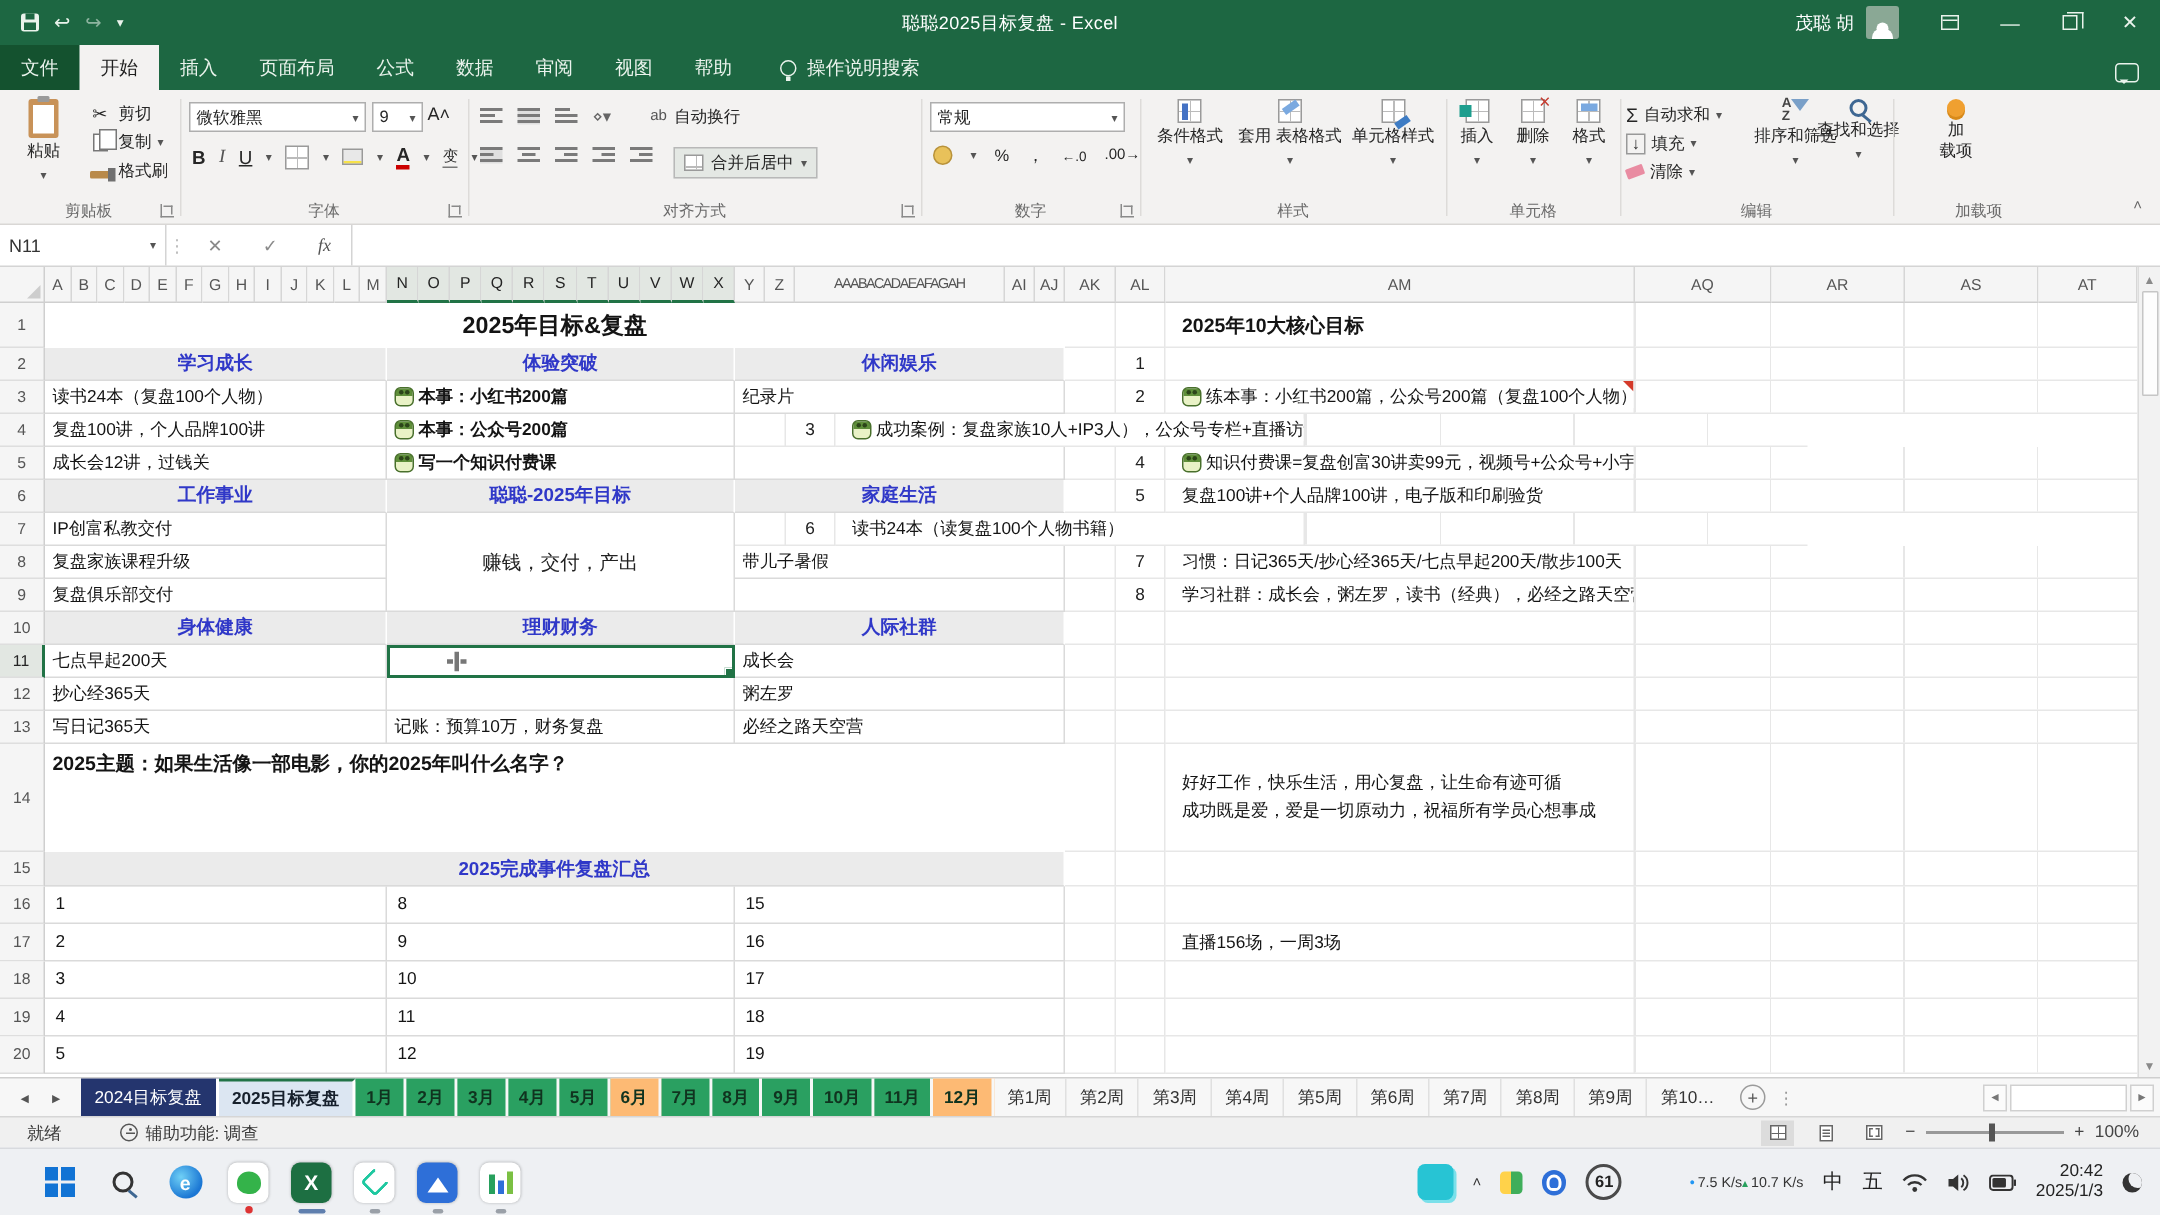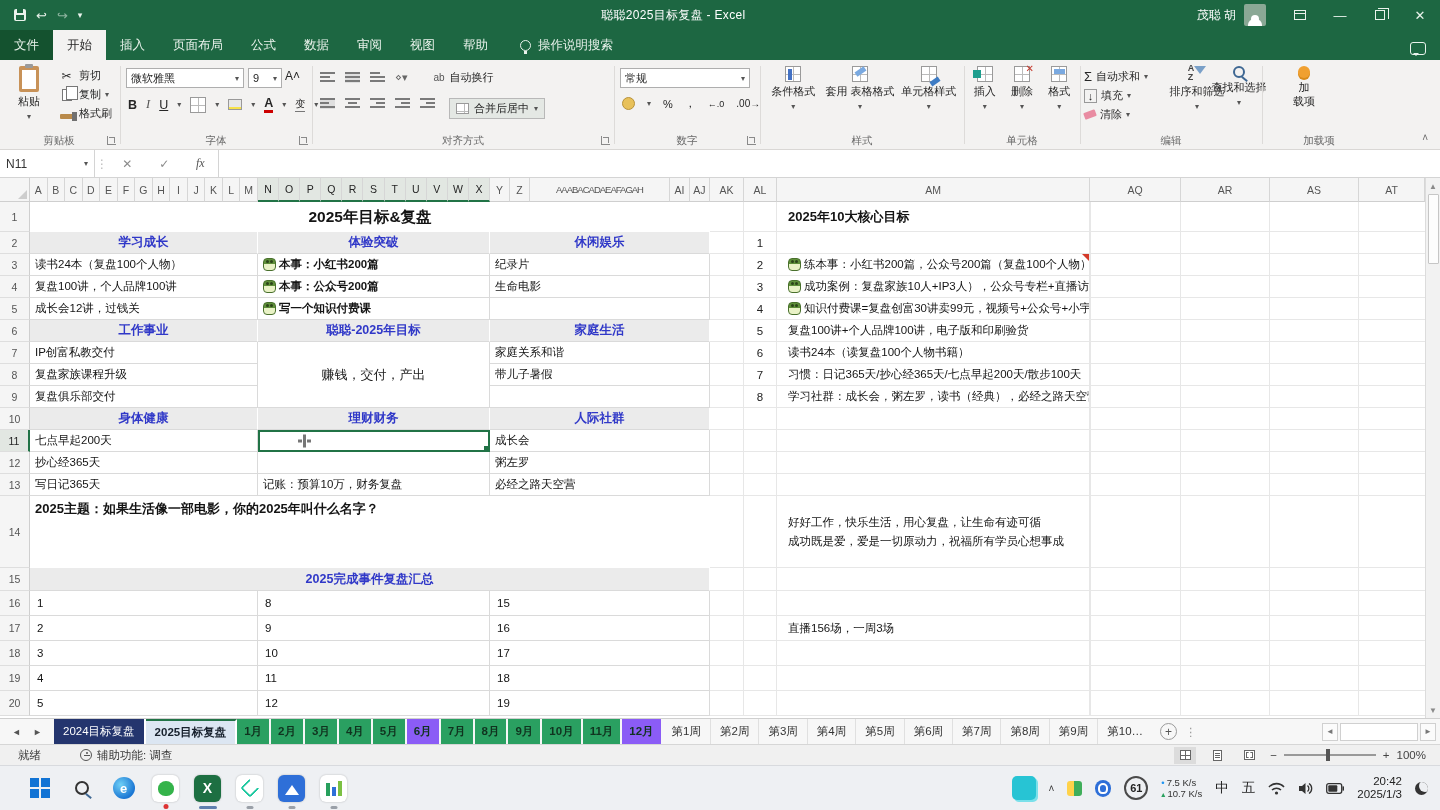"N11" .namebox { width: 95px -> 111px }
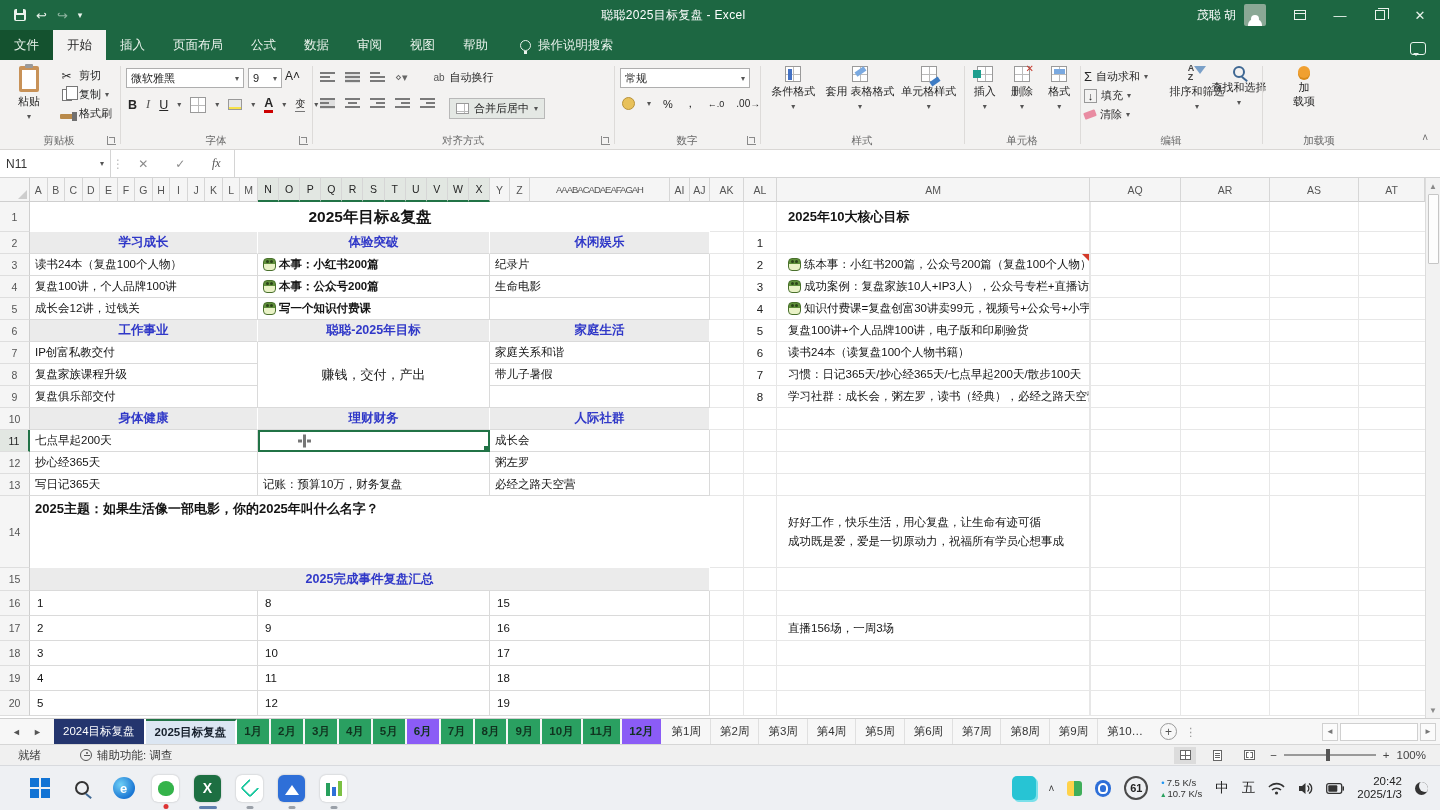"生命电影" div.cell { html: <div>生命电影</div> -> none }
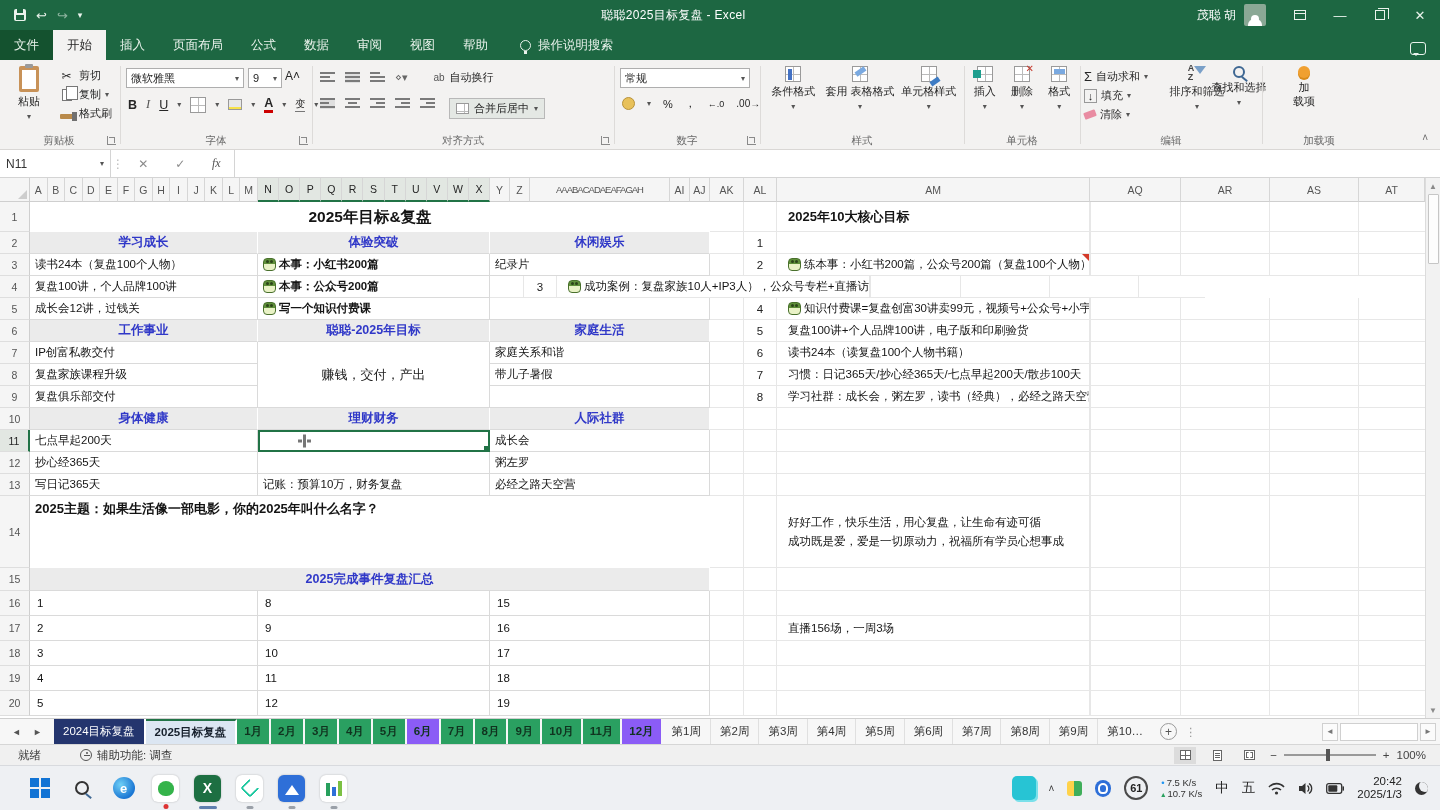"家庭关系和谐" div.cell { html: <div>家庭关系和谐</div> -> none }
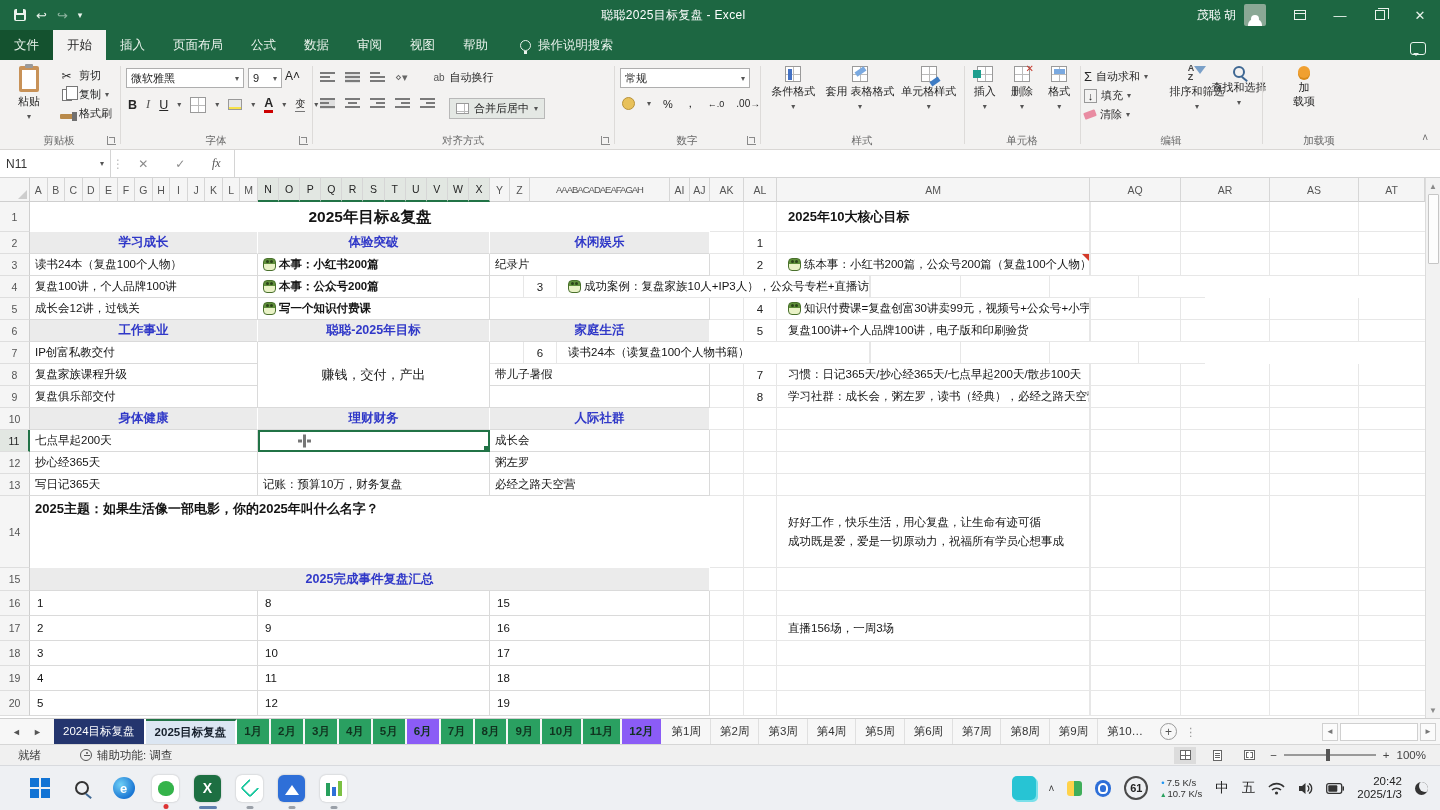"6月" .stab.bright { background: #8b5cf6 -> #fdba74 }
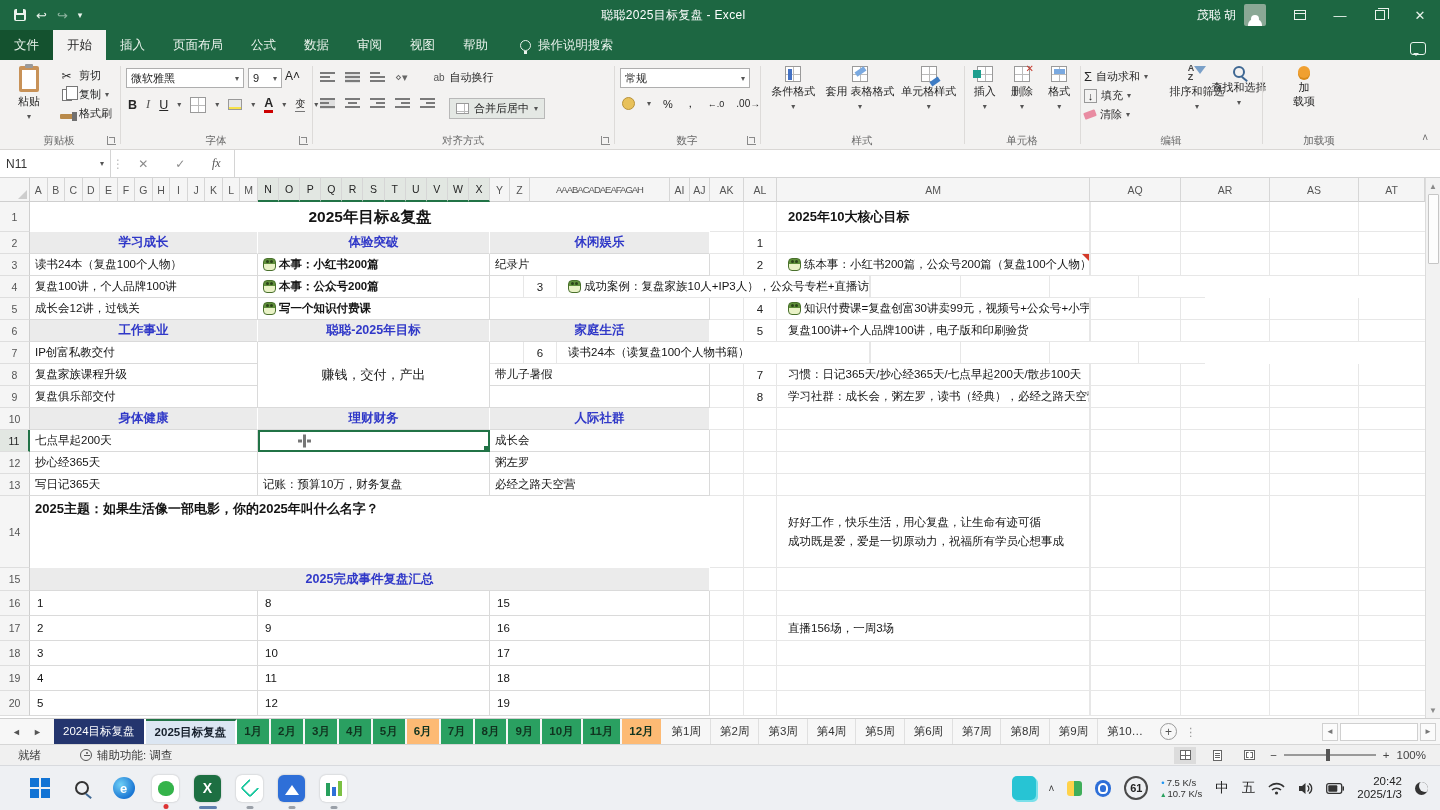"7.5 K/s" .speeds { flex-direction: column -> row; margin-left: none -> 32px }
